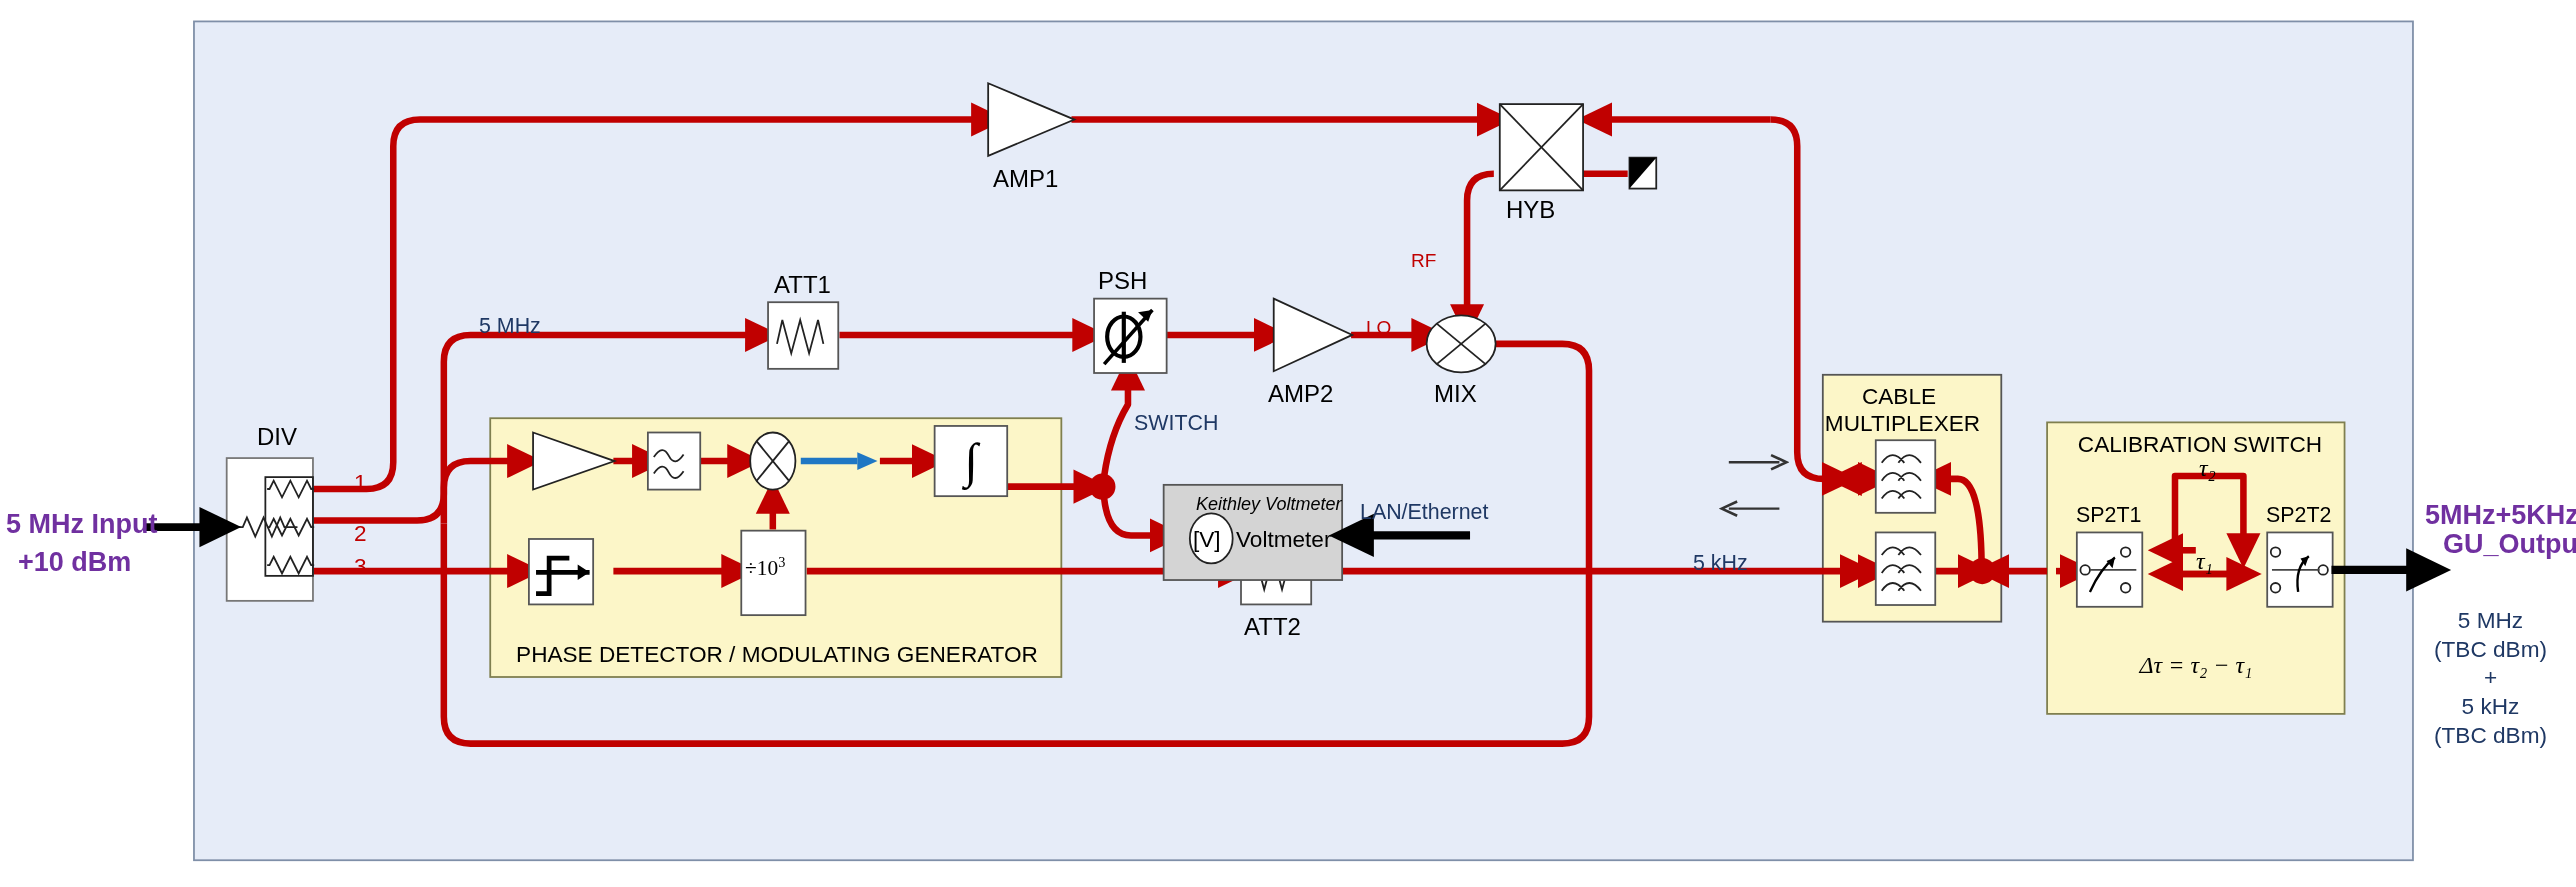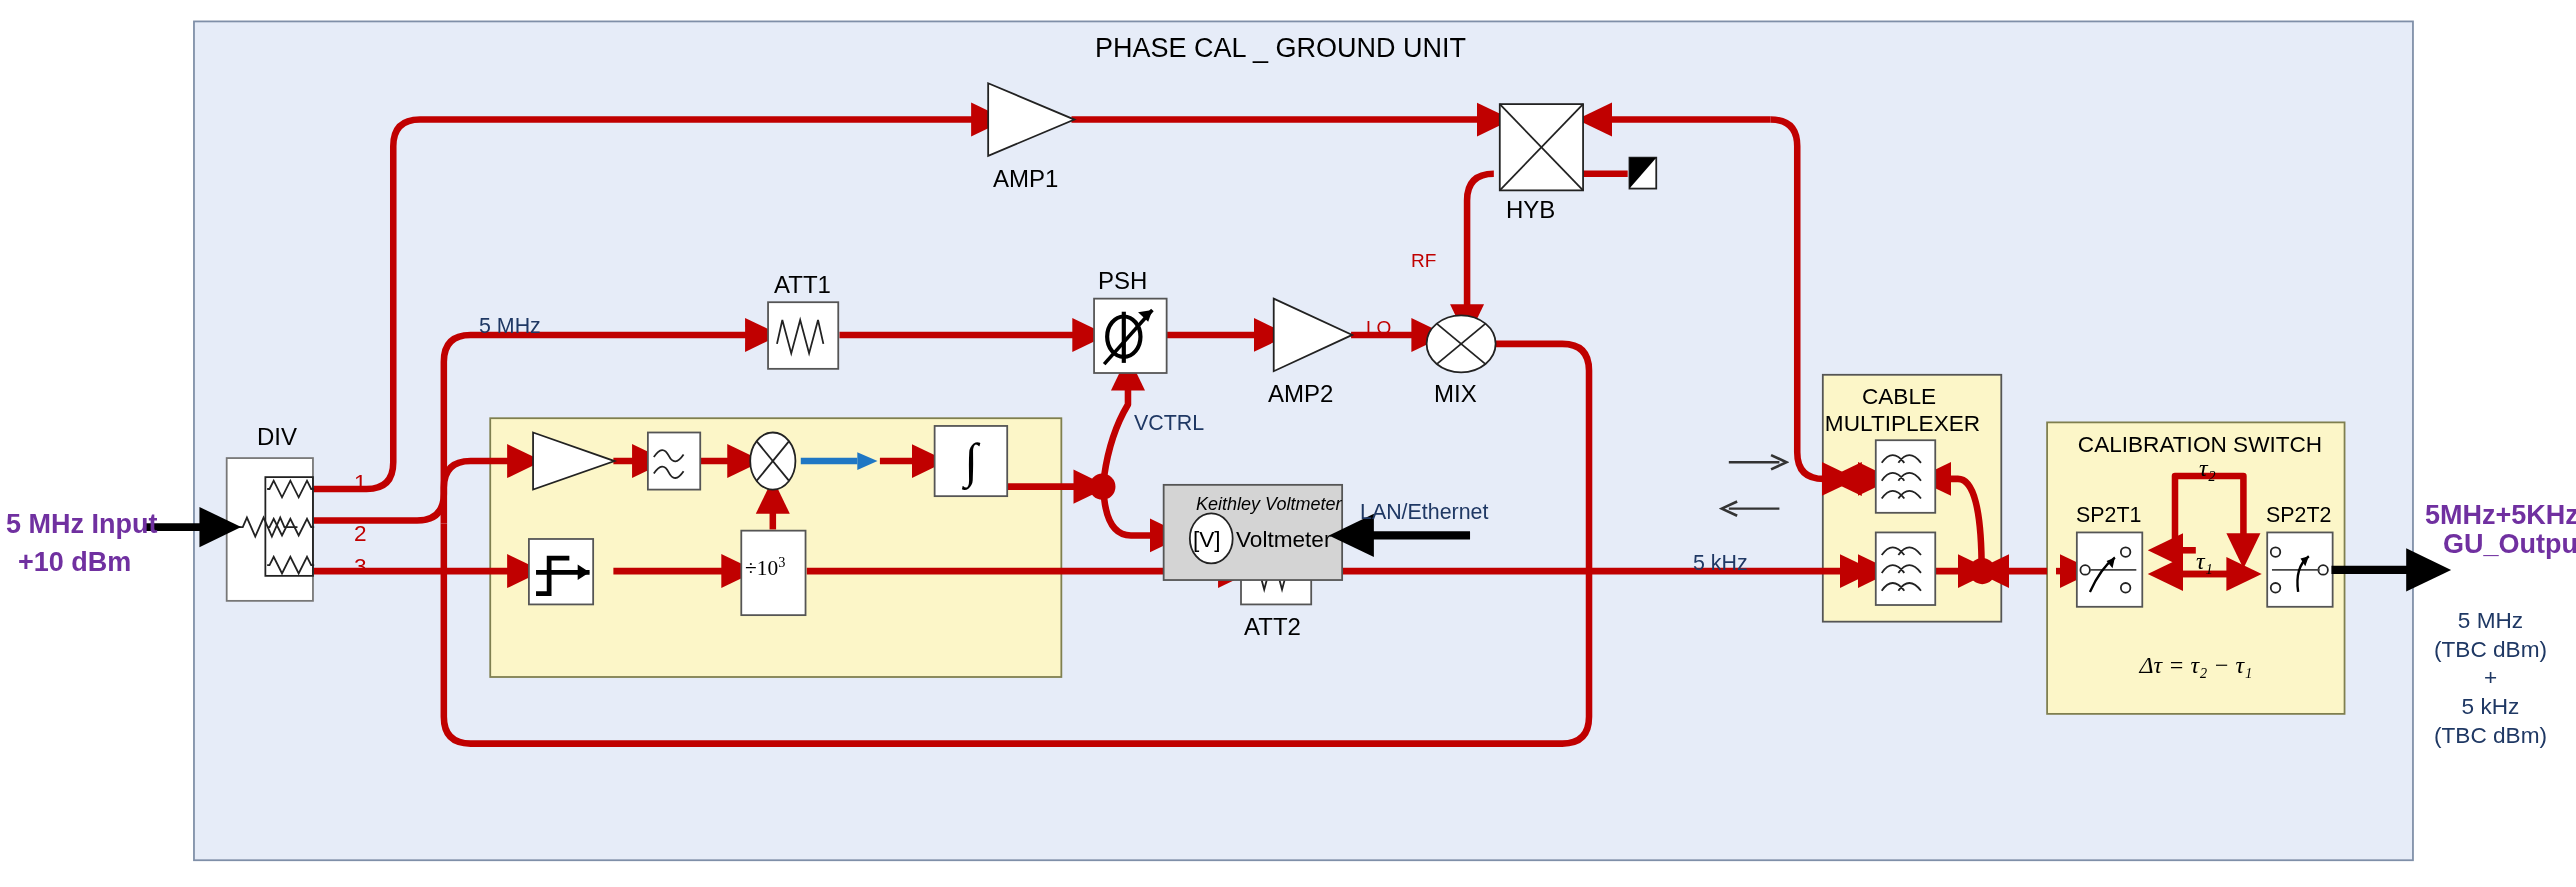"PHASE CAL _ GROUND UNIT" div.lbl { html: <div>PHASE CAL _ GROUND UNIT</div> -> none }
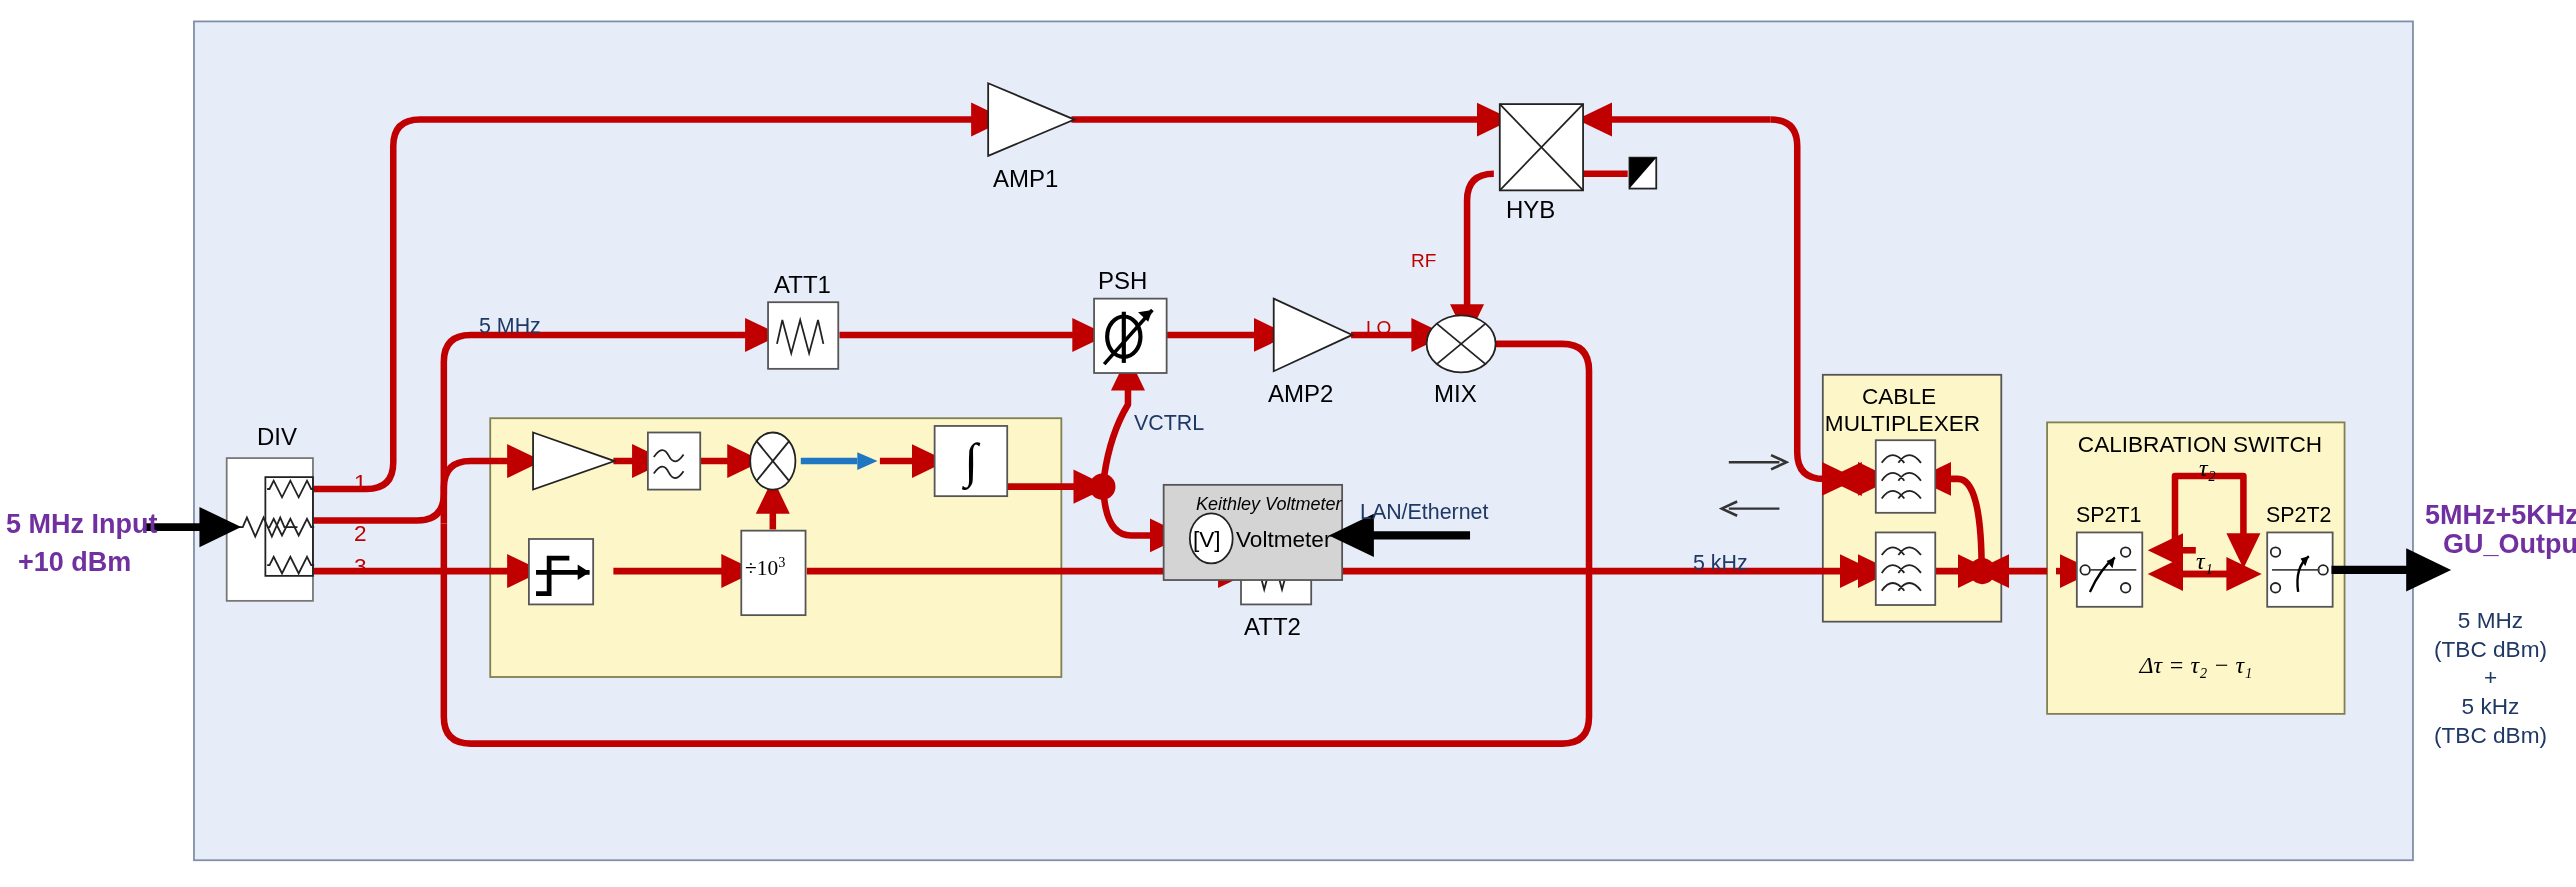"VCTRL" div.lbl { text: VCTRL -> SWITCH }
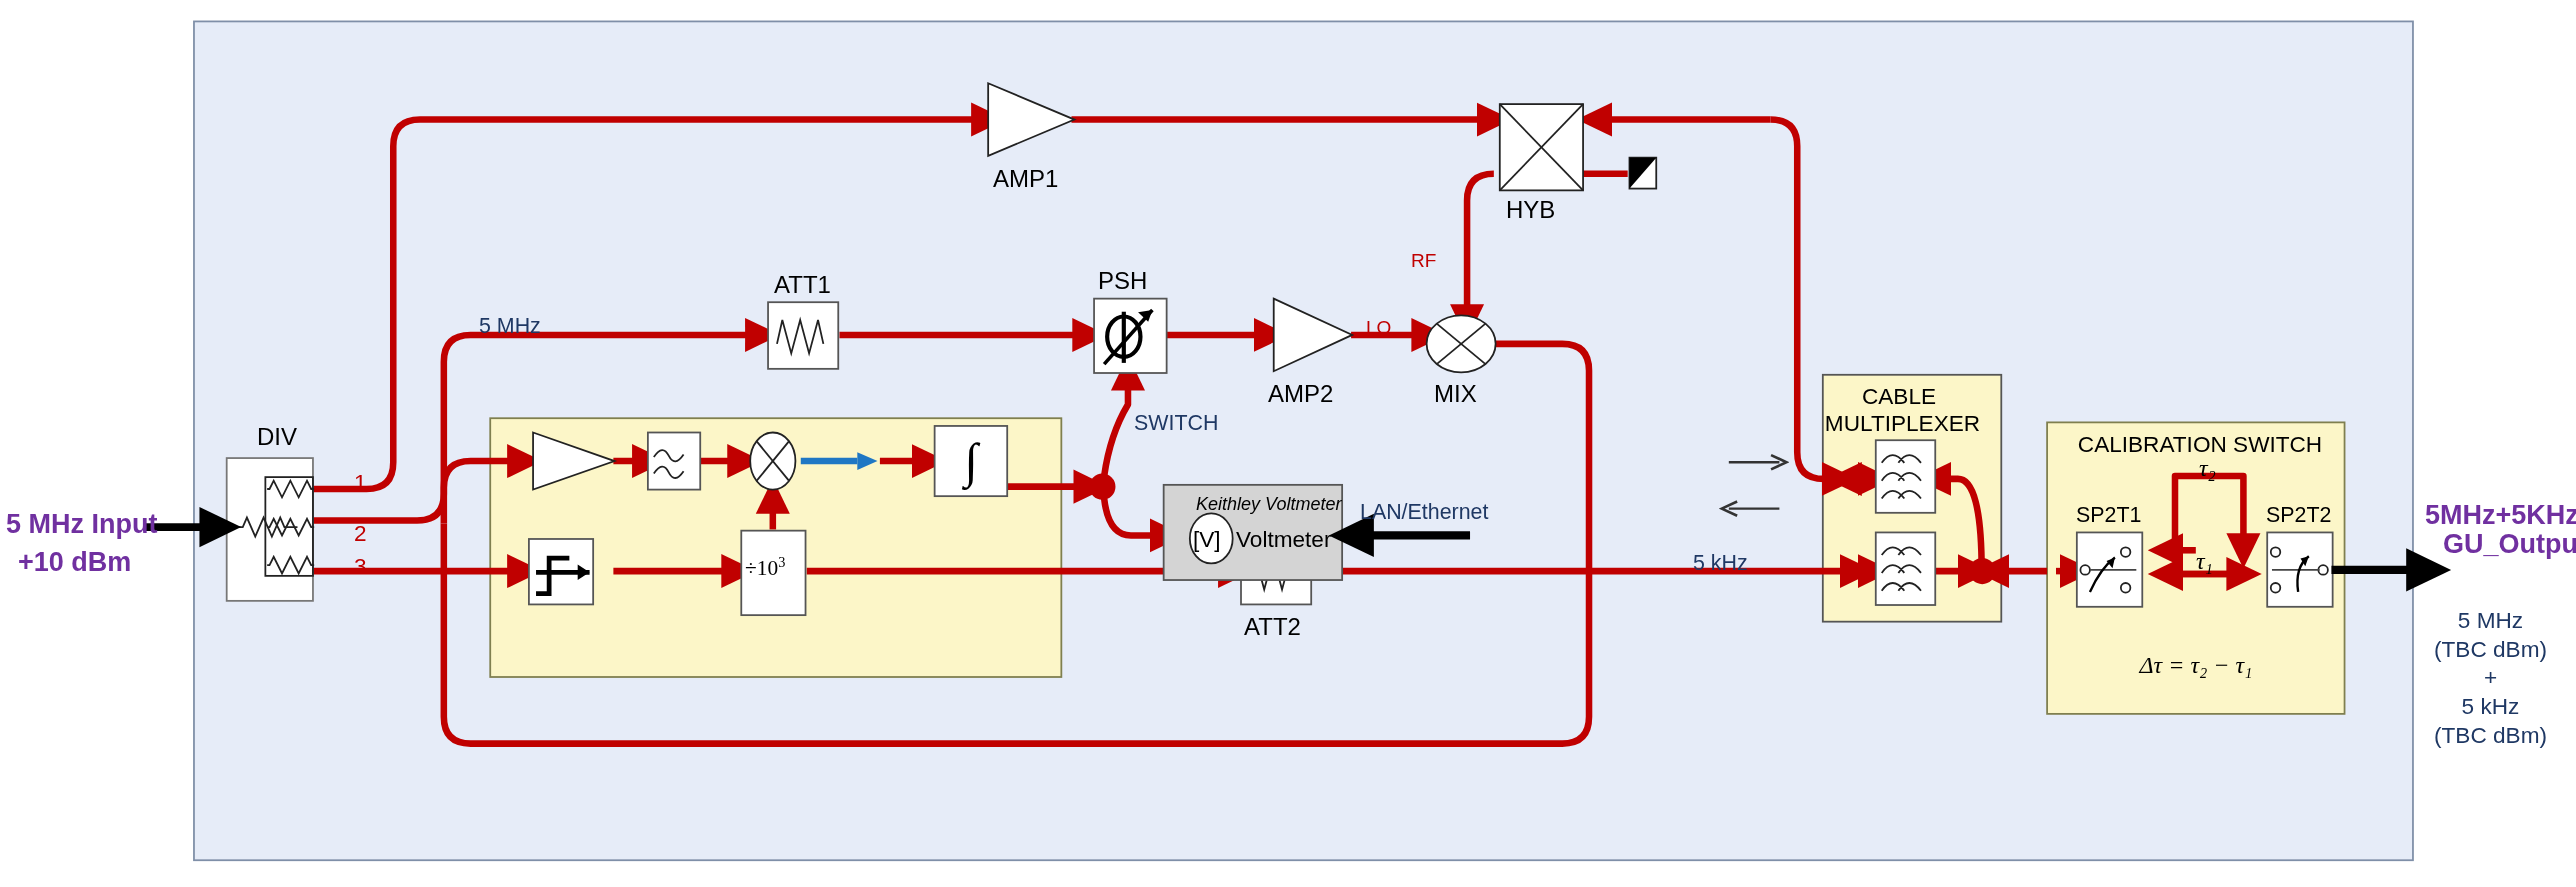"PHASE DETECTOR / MODULATING GENERATOR" div.lbl { html: none -> <div>PHASE DETECTOR / MODULATING GENERATOR</div> }
